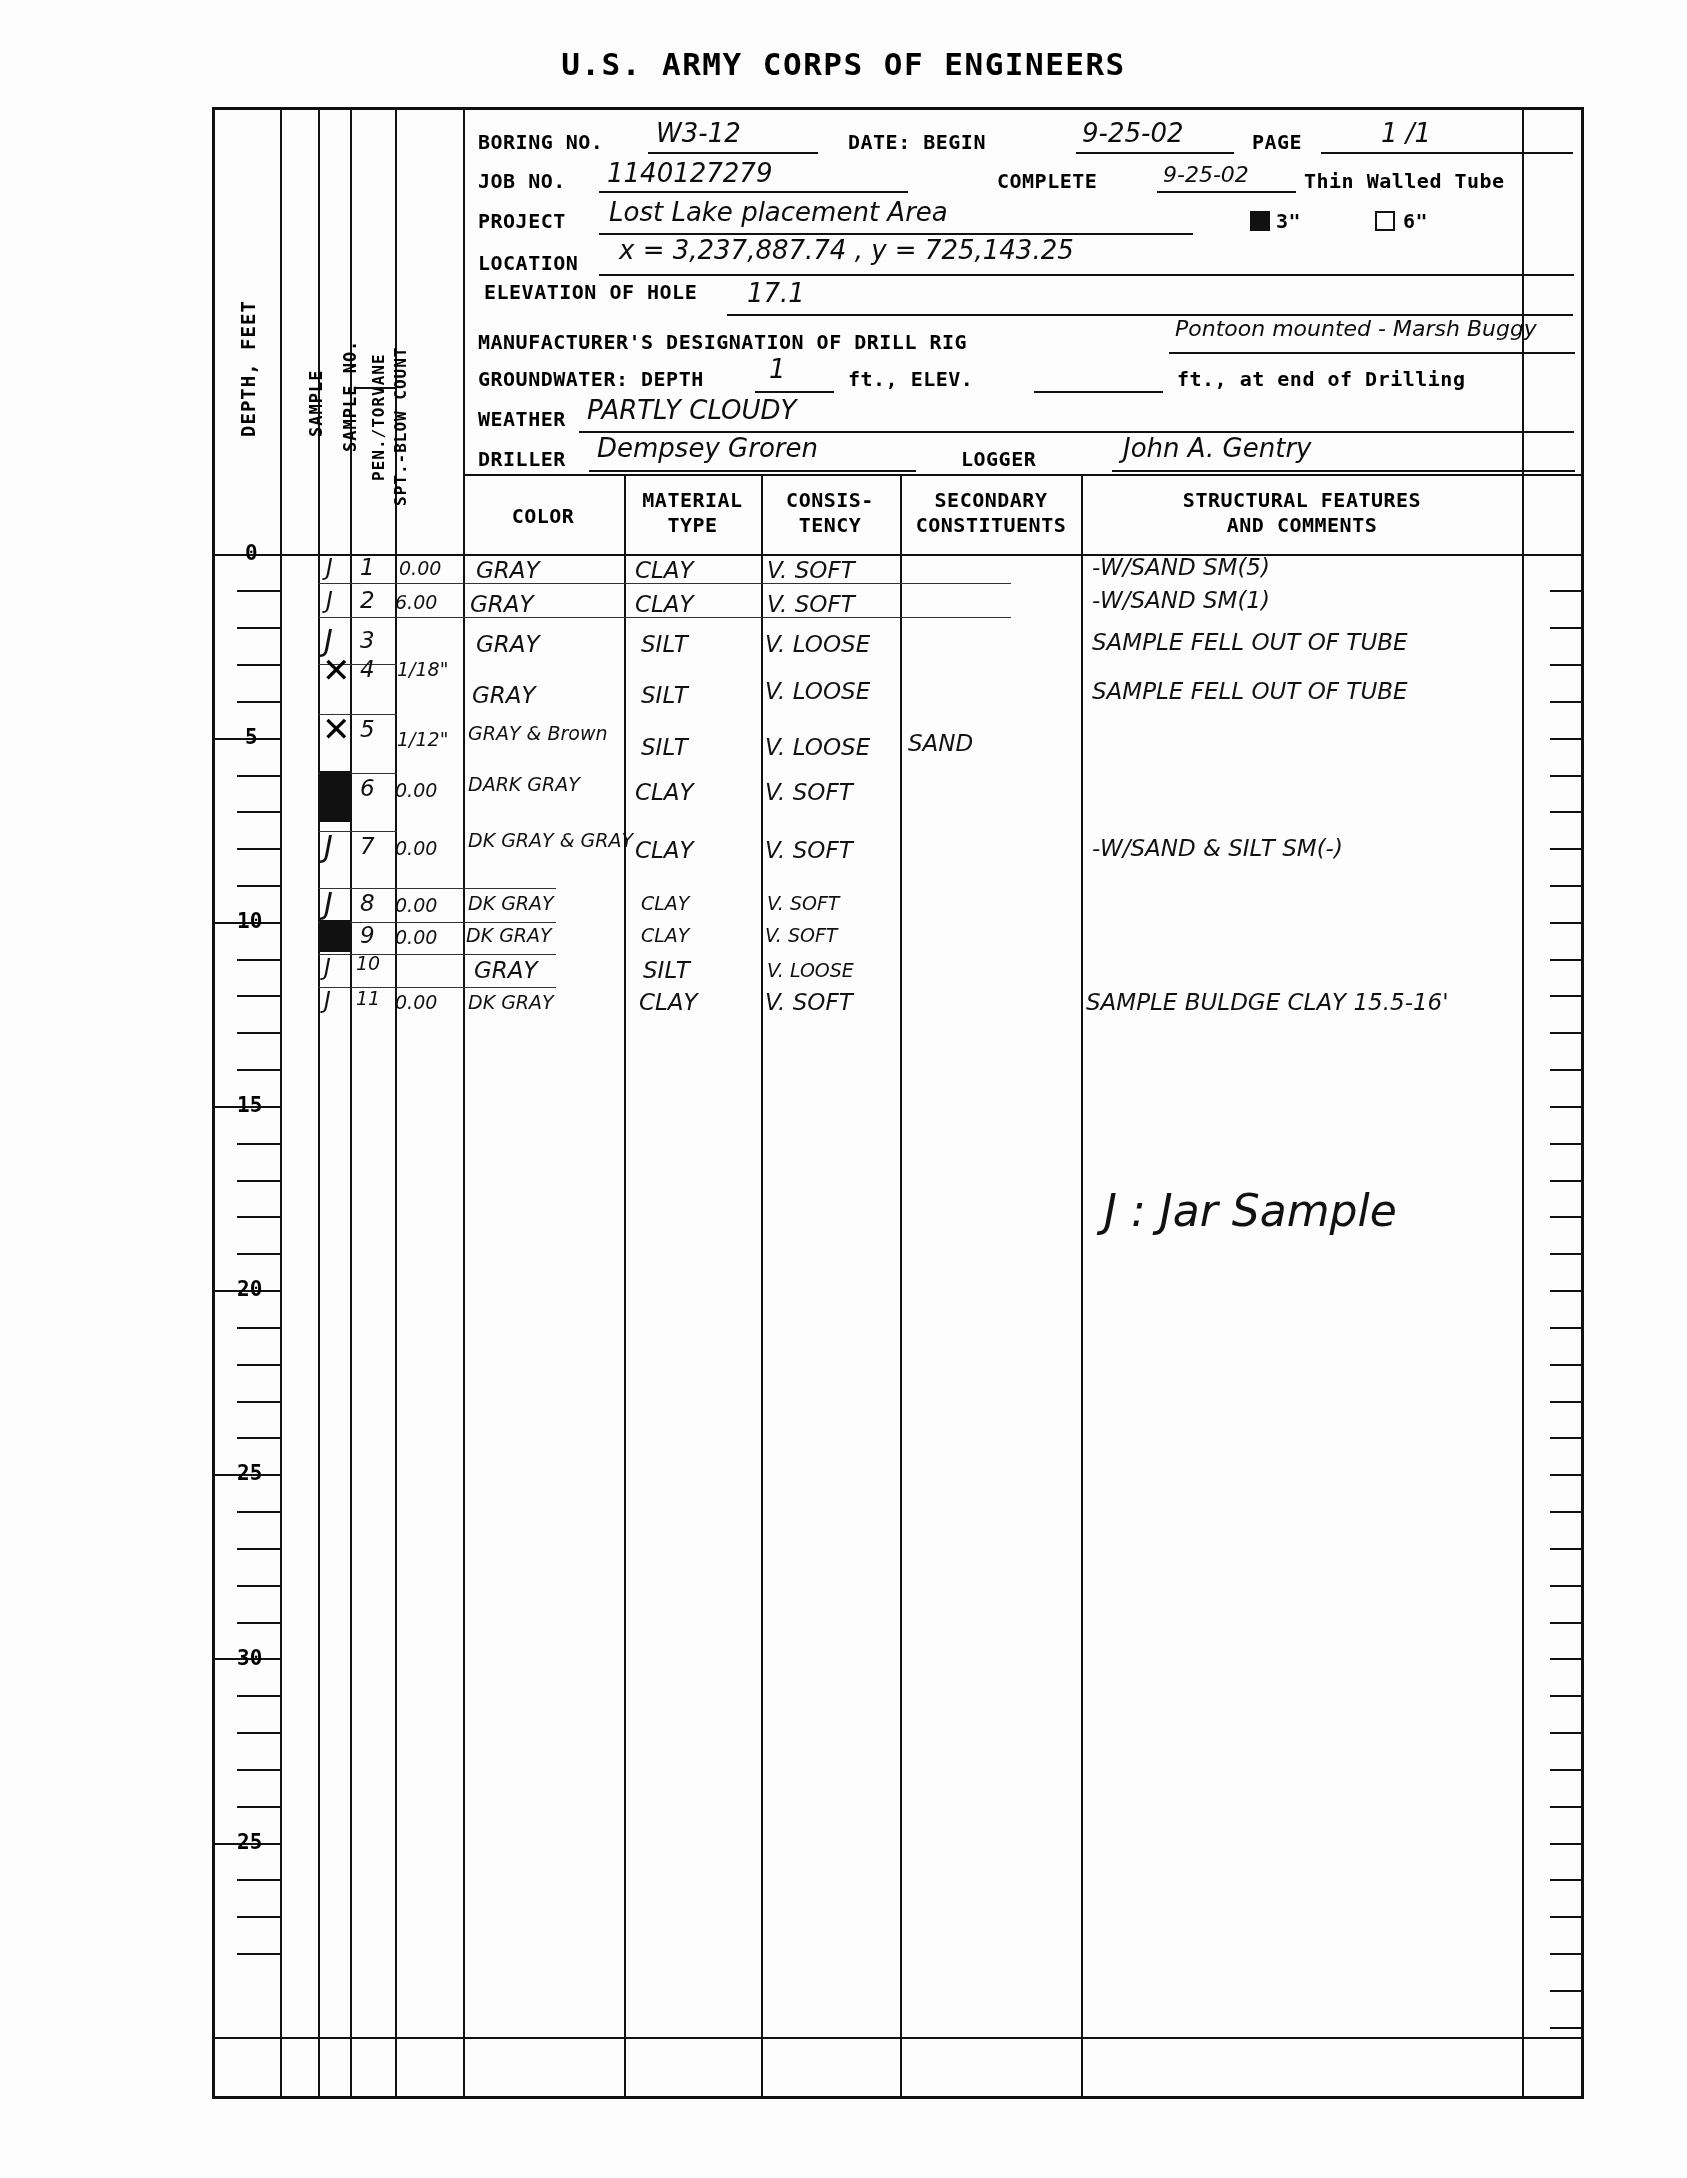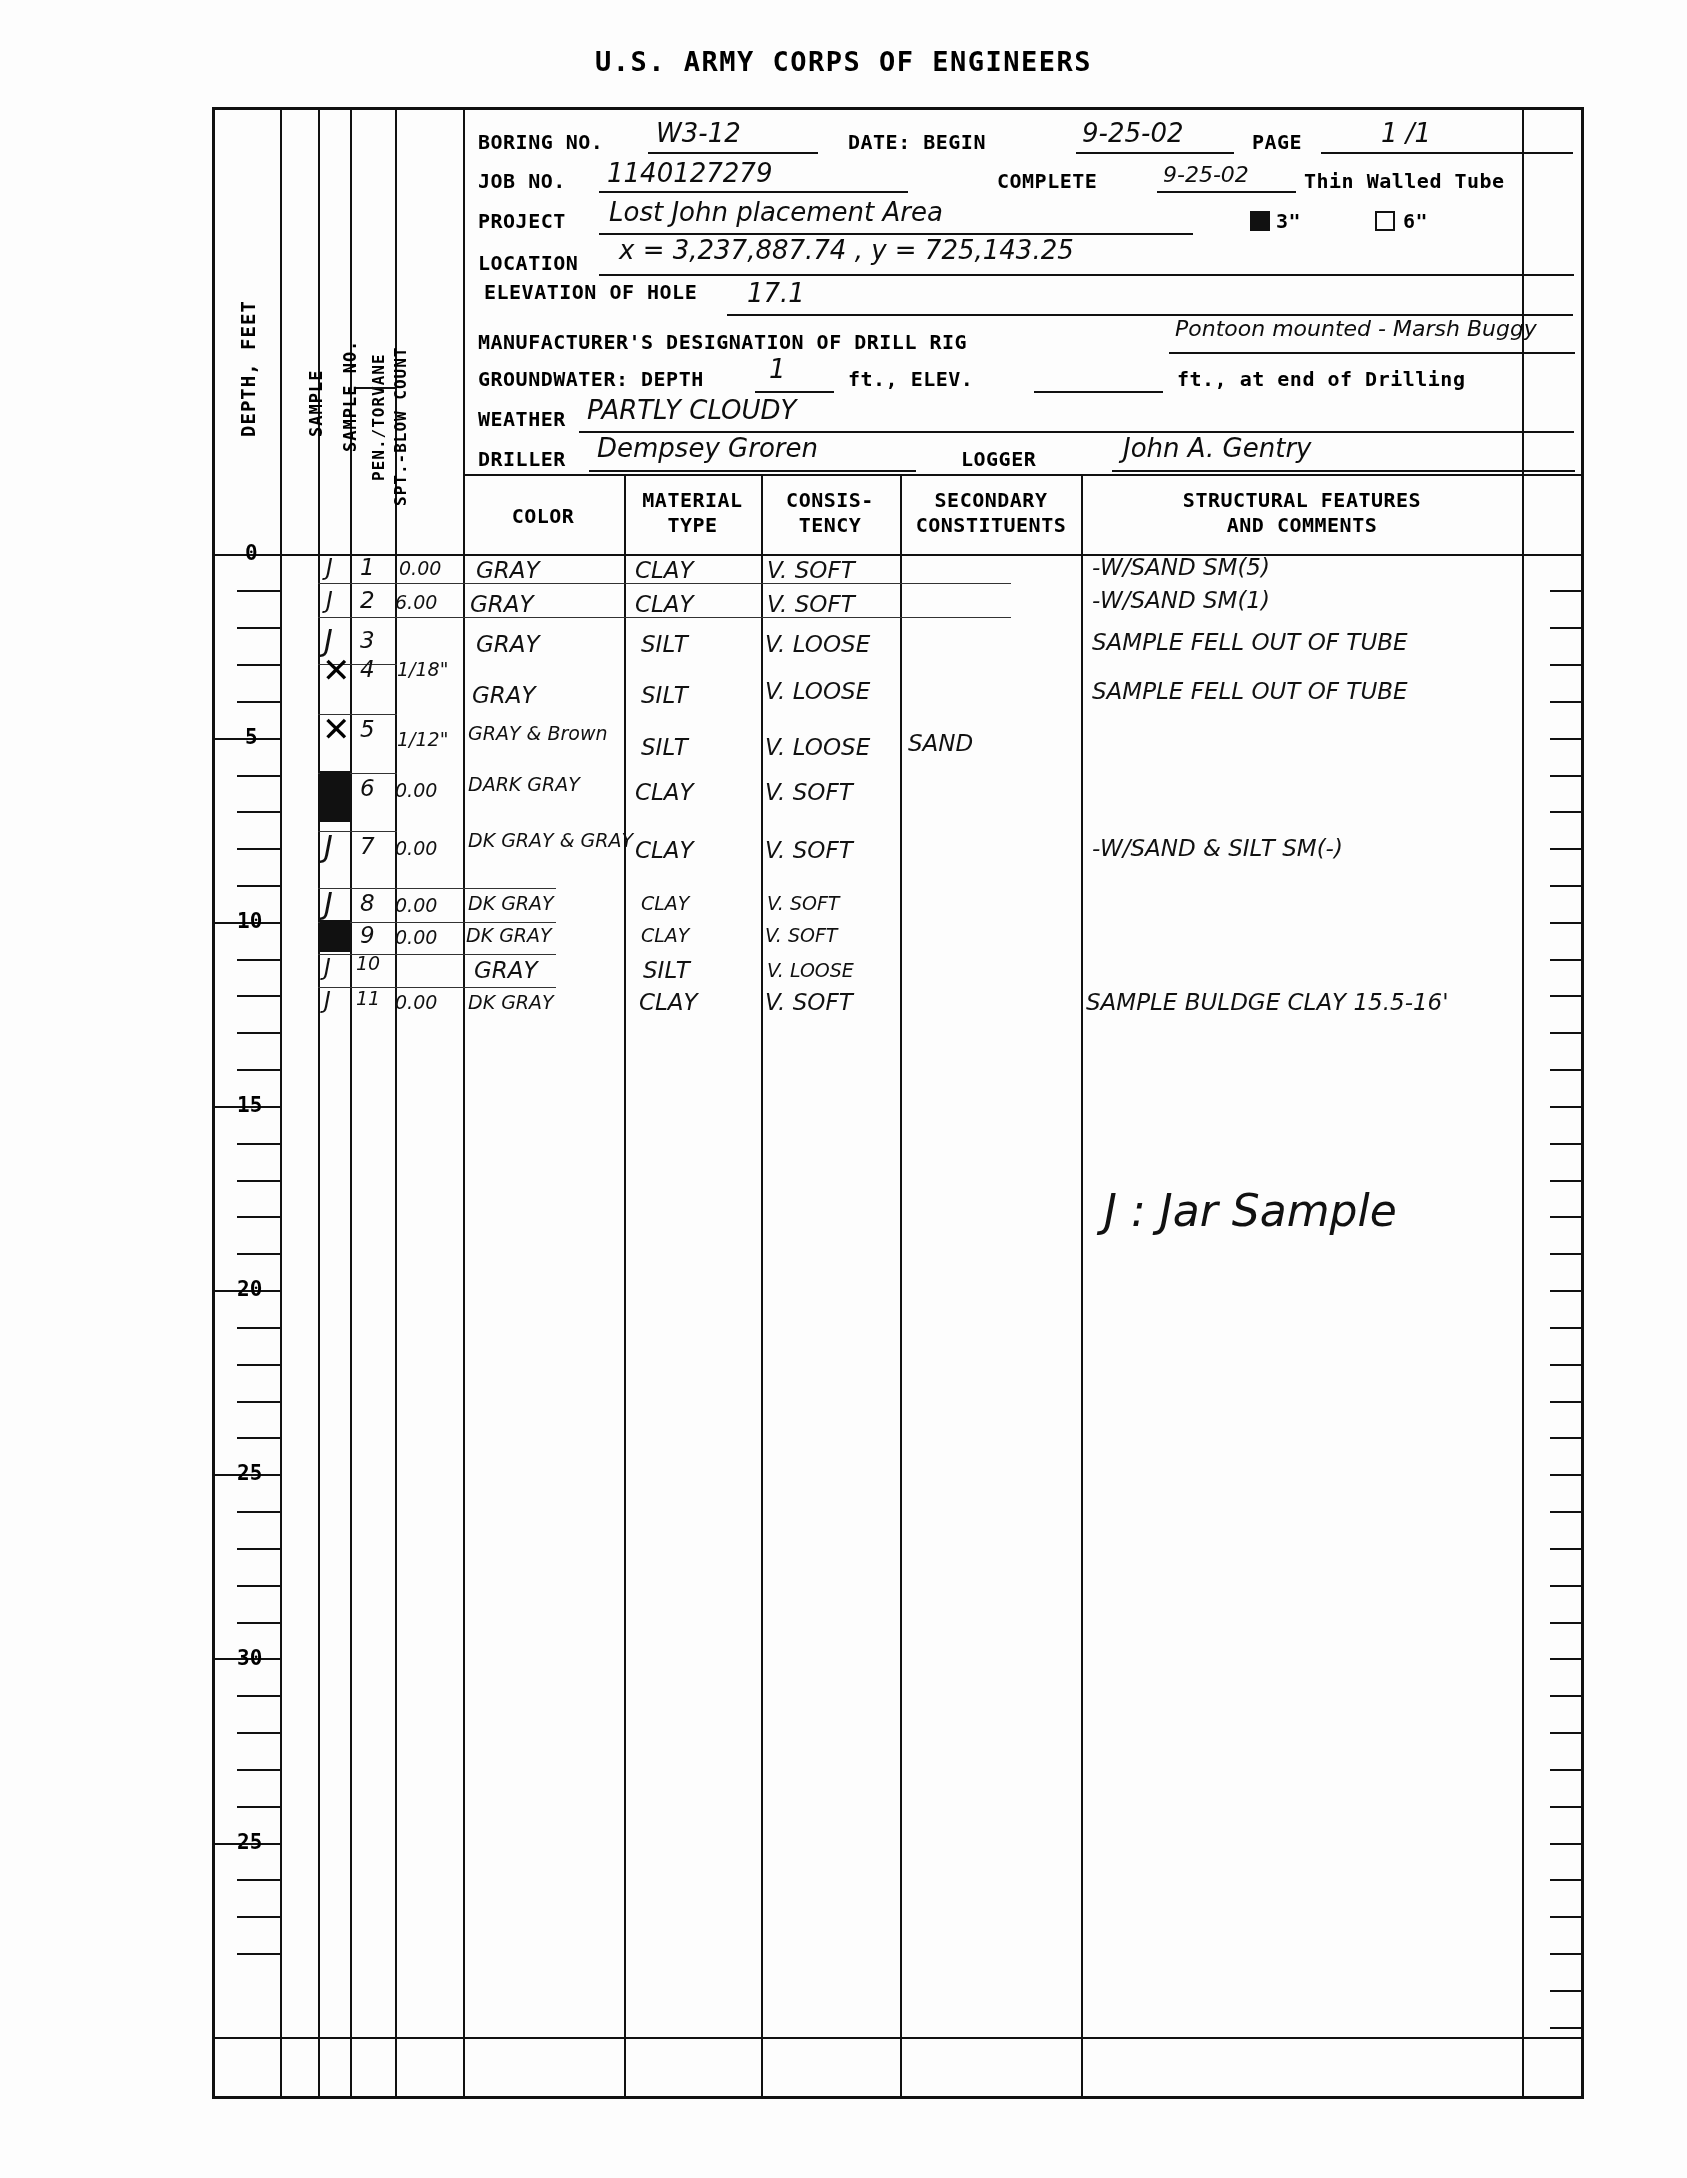"U.S. ARMY CORPS OF ENGINEERS" .hdr-title { font-size: 27px -> 31px }
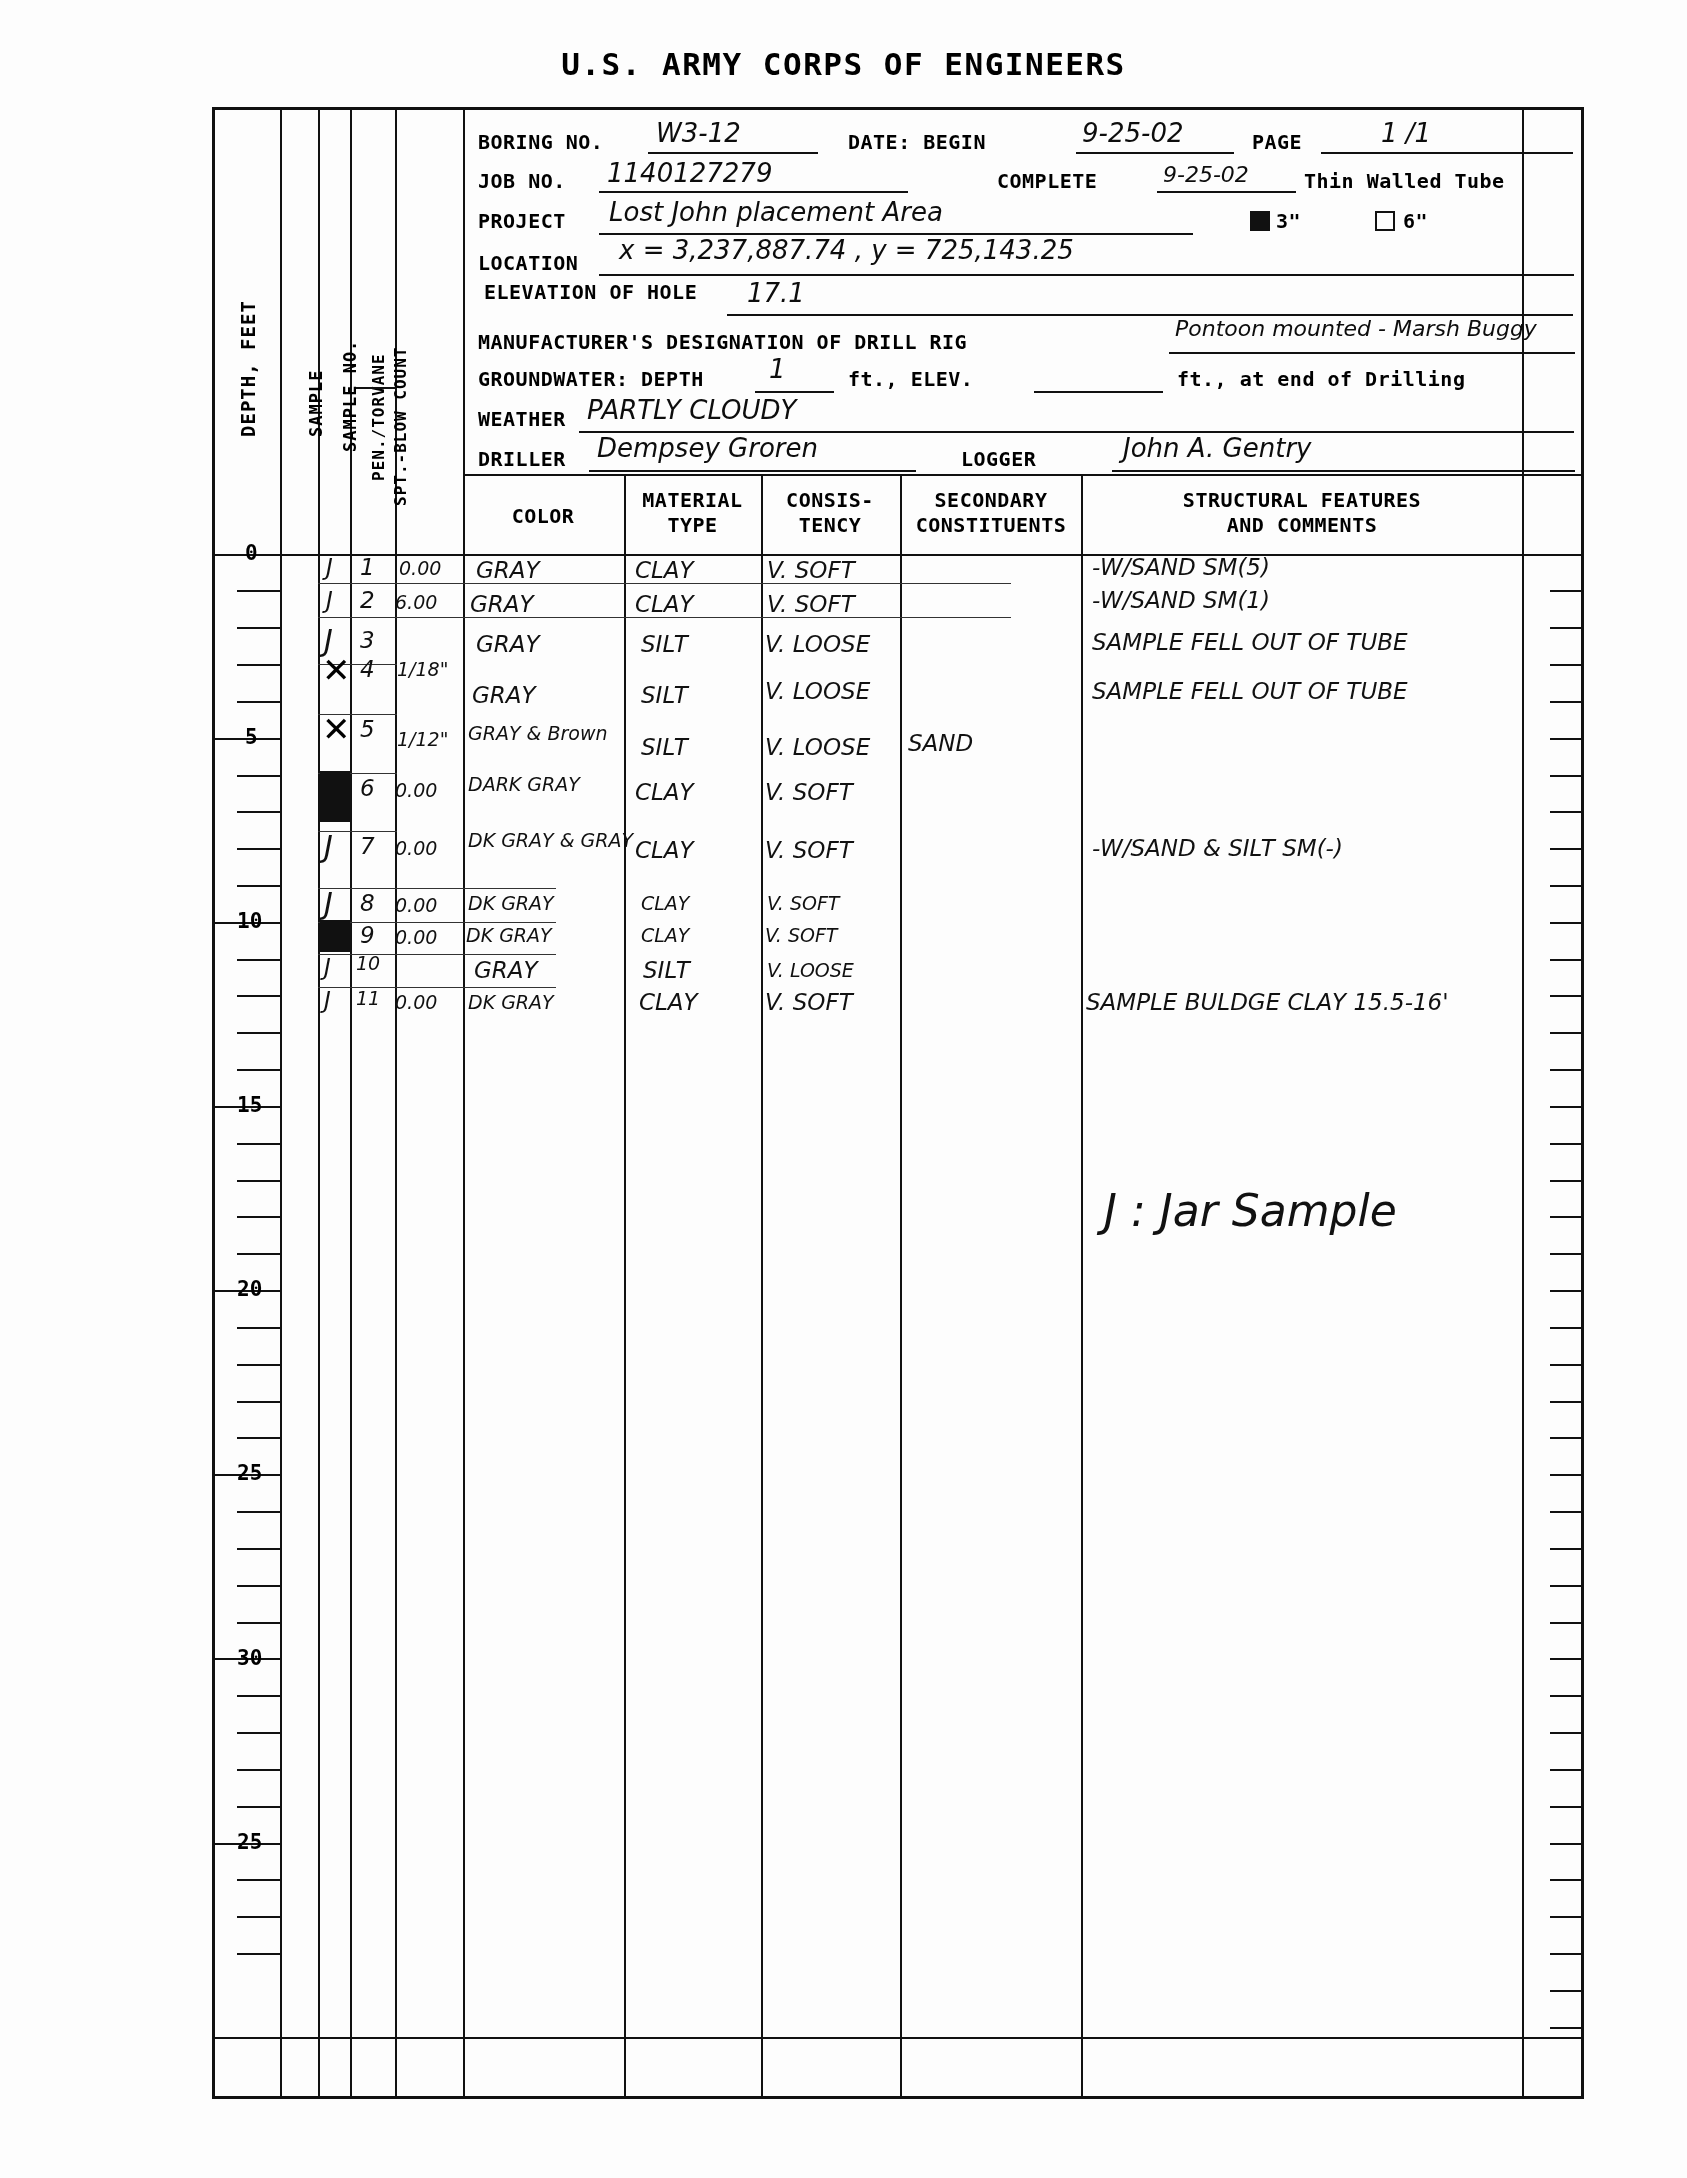"Lost John placement Area" div.hw { text: John -> Lake }
